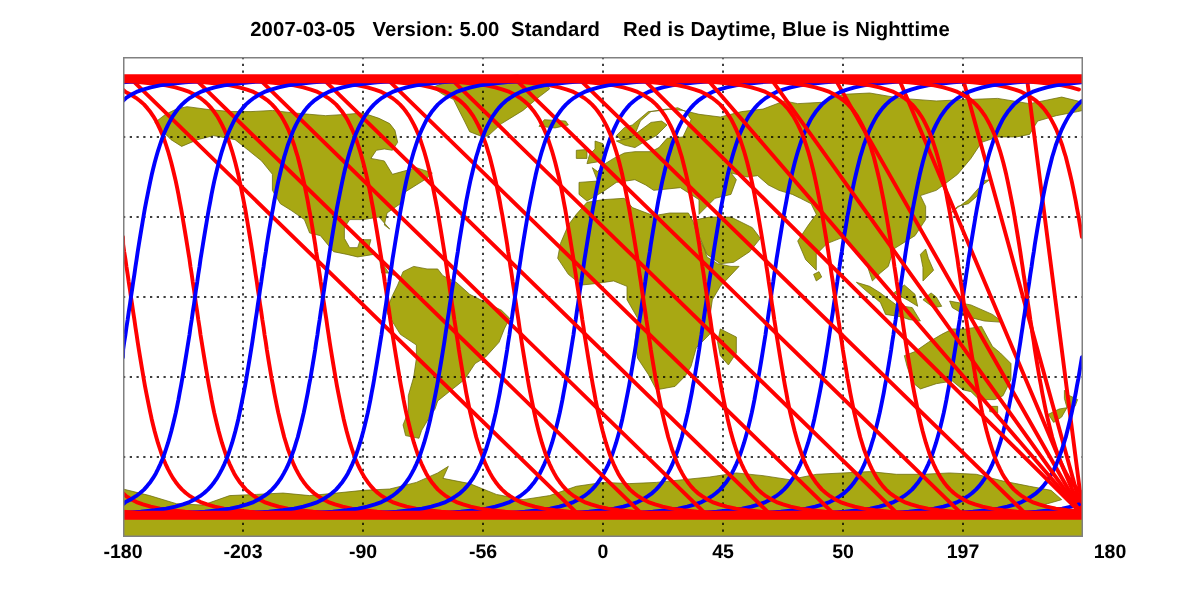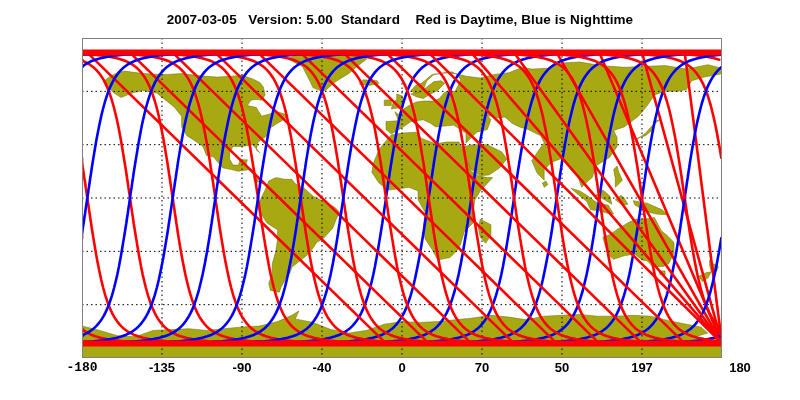"-180" div.xtick { font-family: Liberation Mono, monospace -> none }
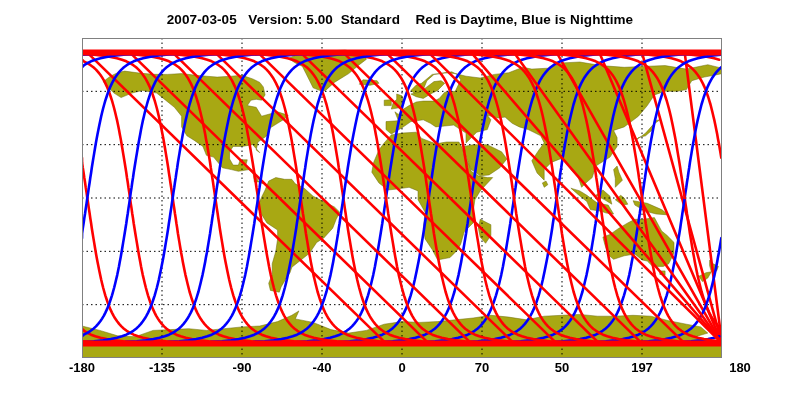"-135" div.xtick { text: -135 -> -203 }
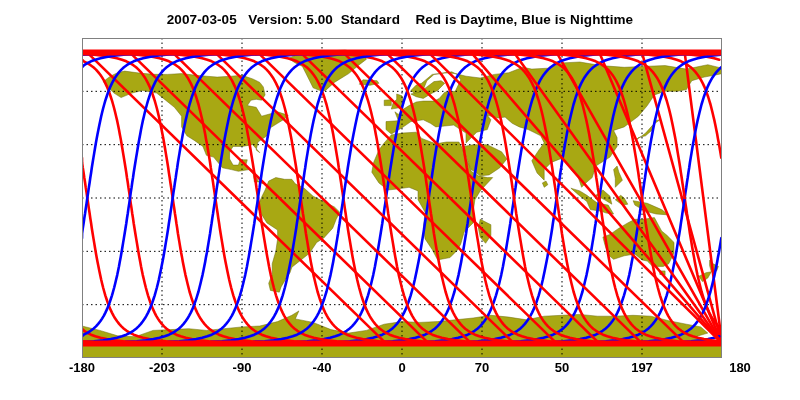"-40" div.xtick { text: -40 -> -56 }
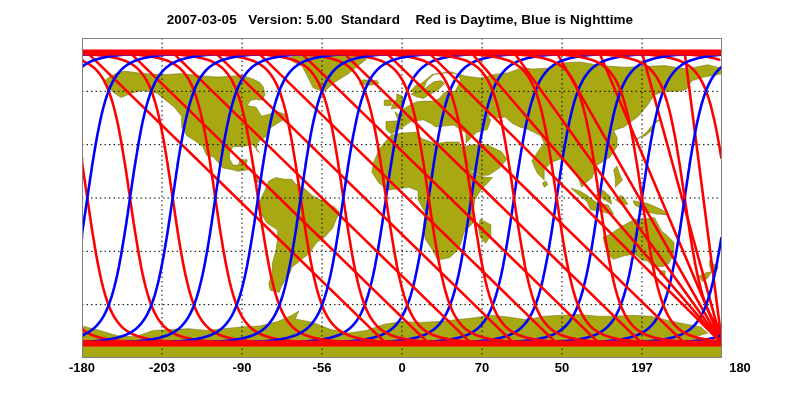"70" div.xtick { text: 70 -> 45 }
